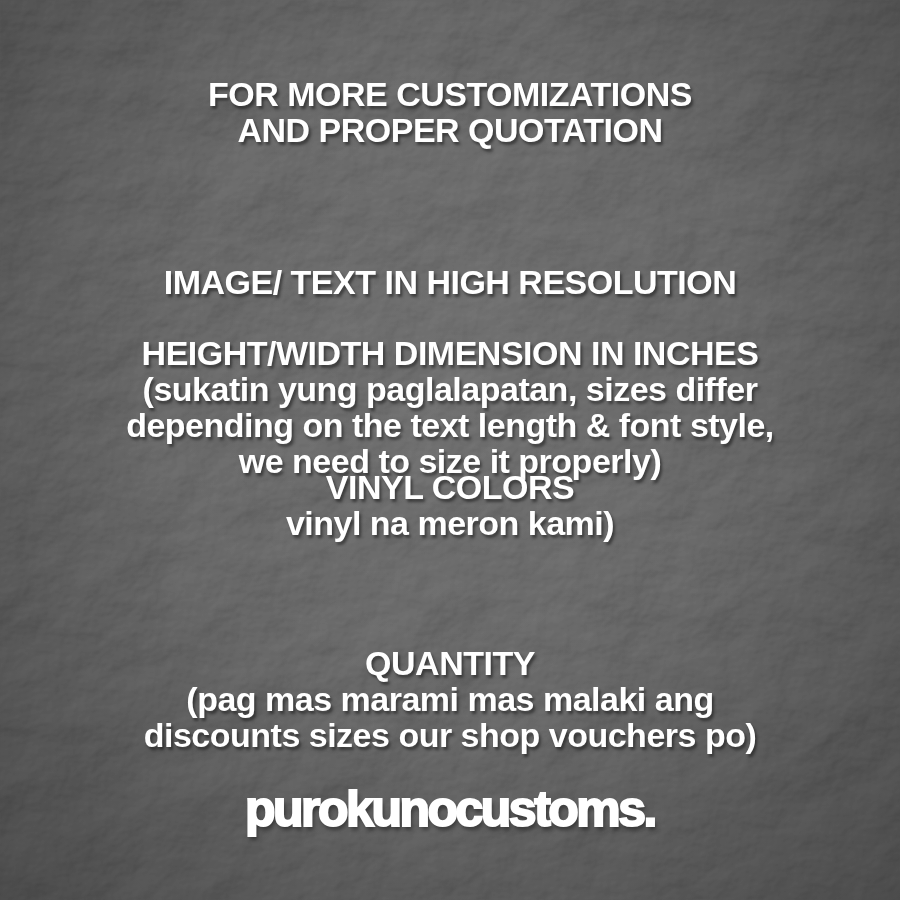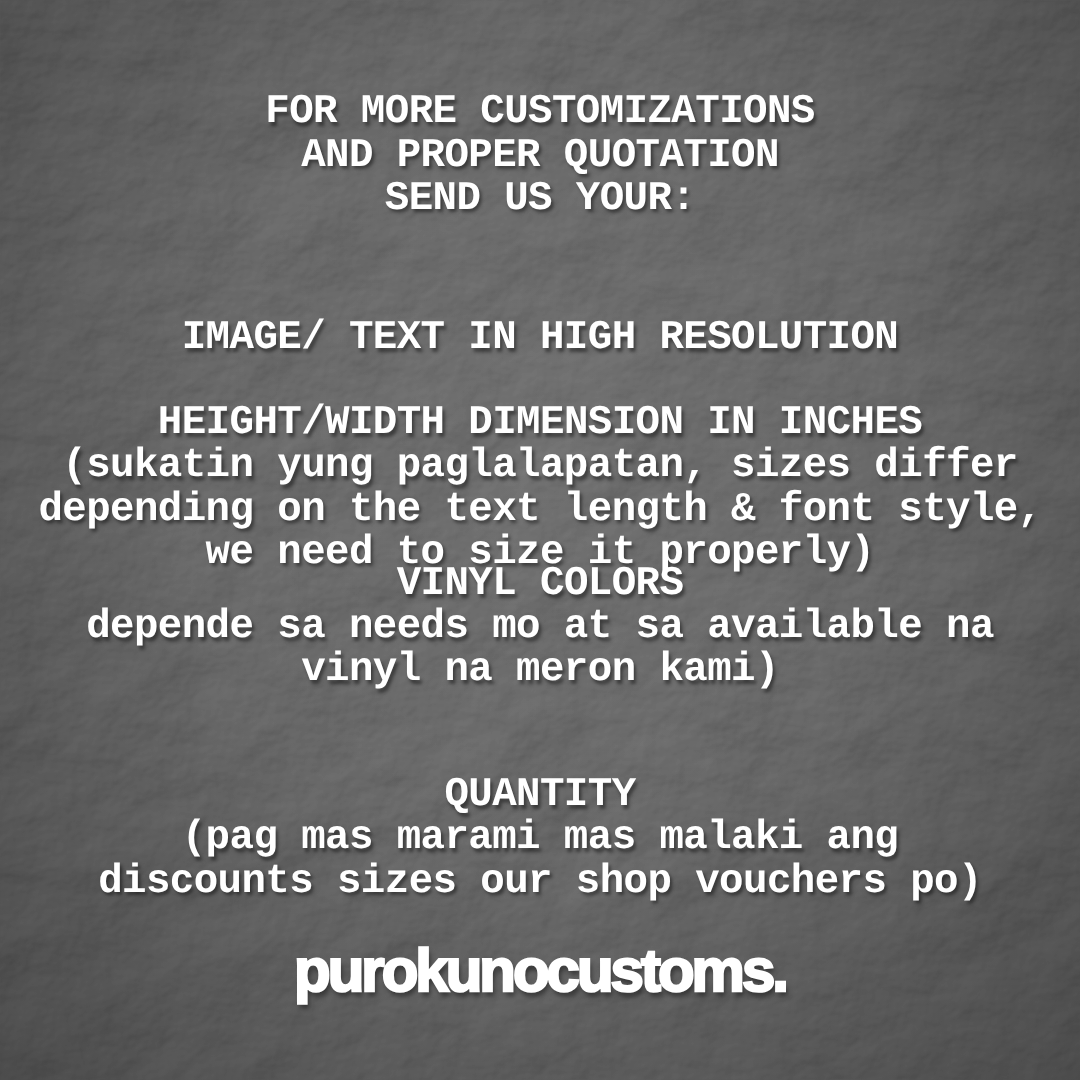"FOR MORE CUSTOMIZATIONS" .txt { font-family: Liberation Mono, monospace -> none }
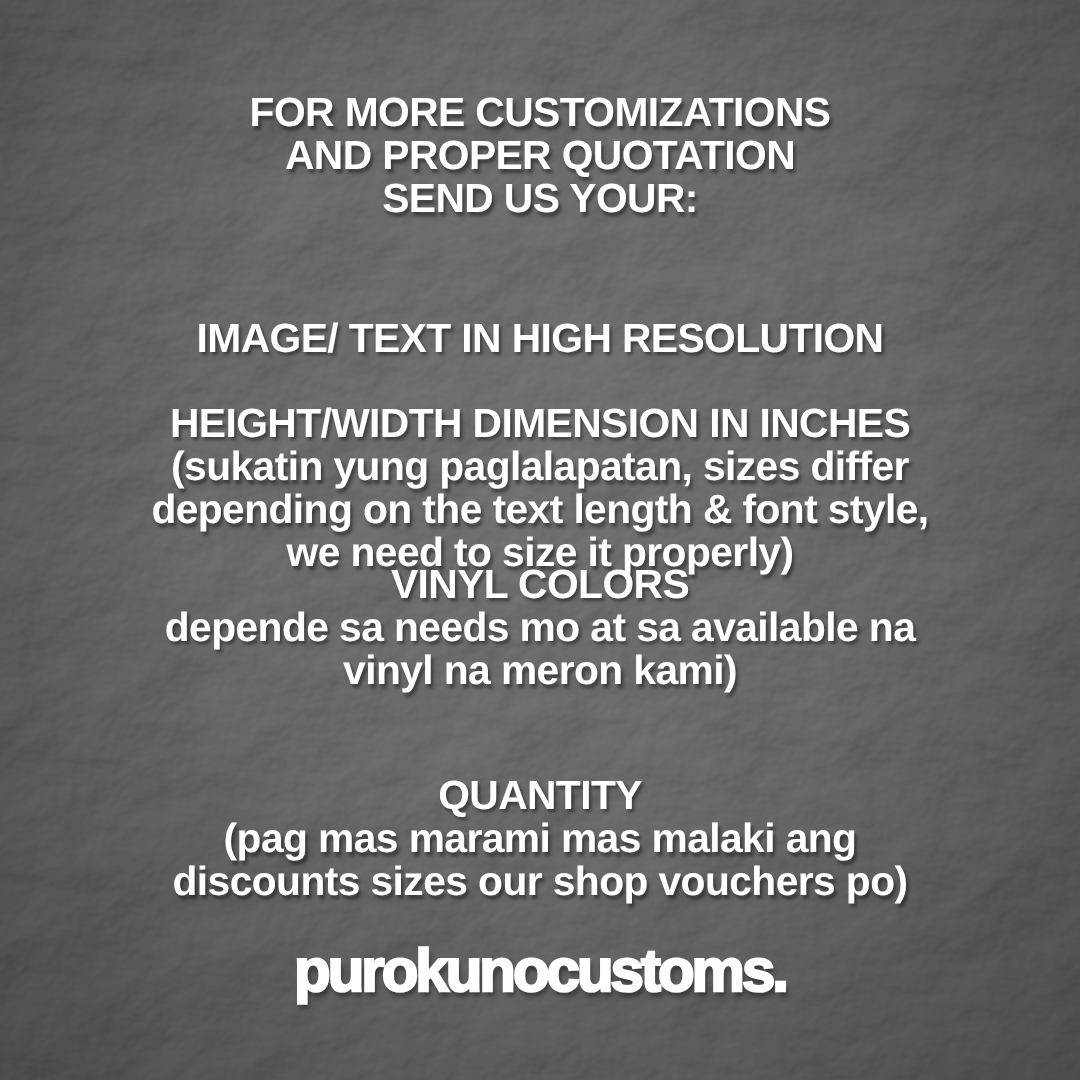"SEND US YOUR:" div { html: <div>SEND US YOUR:</div> -> none }
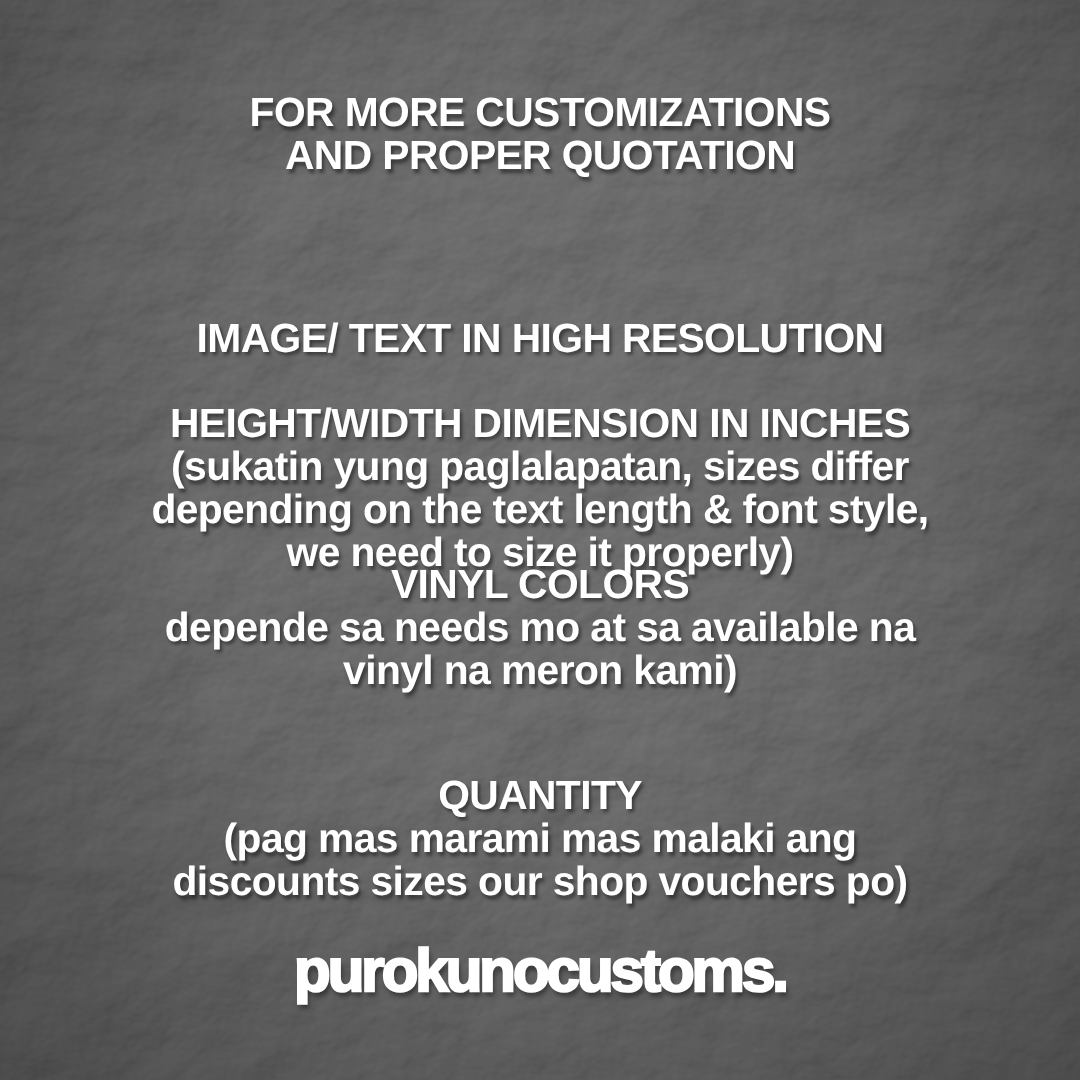"depende sa needs mo at" div { html: <div>depende sa needs mo at sa available na</div> -> none }
